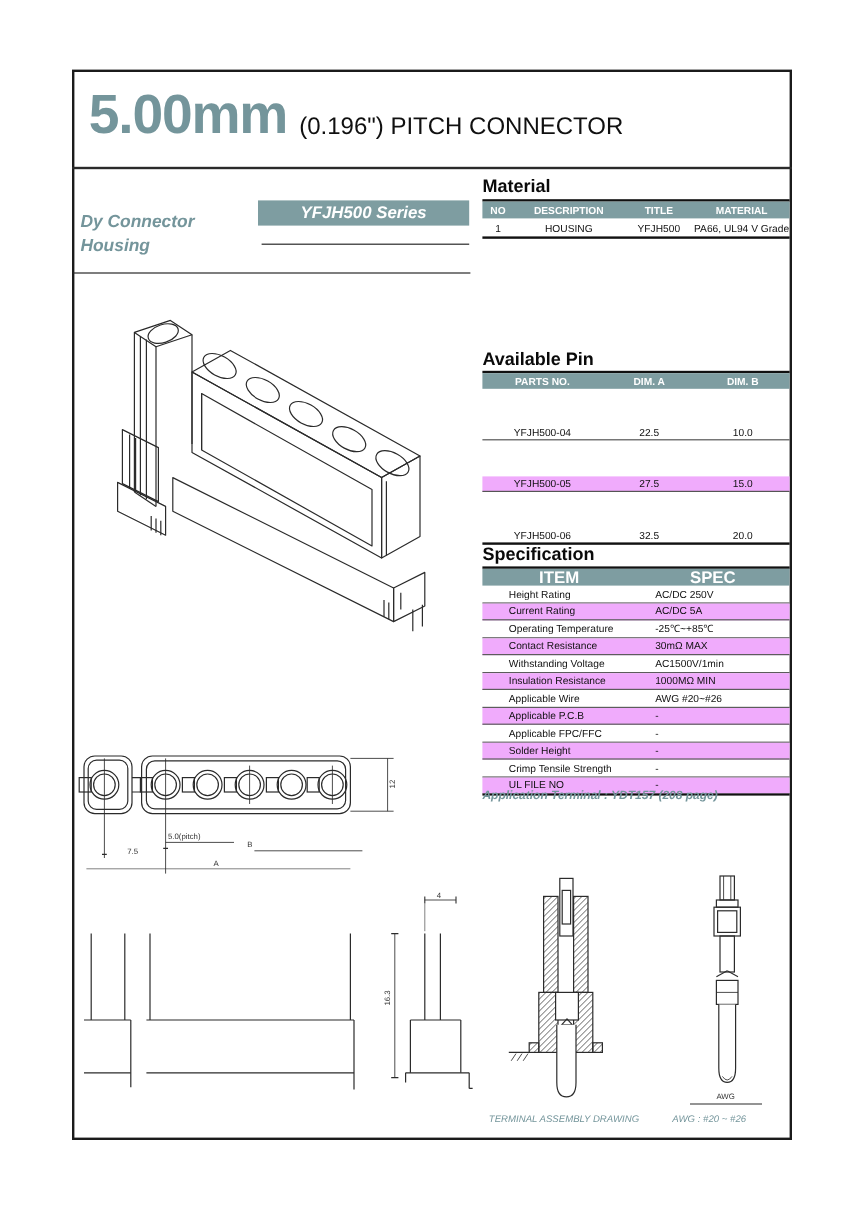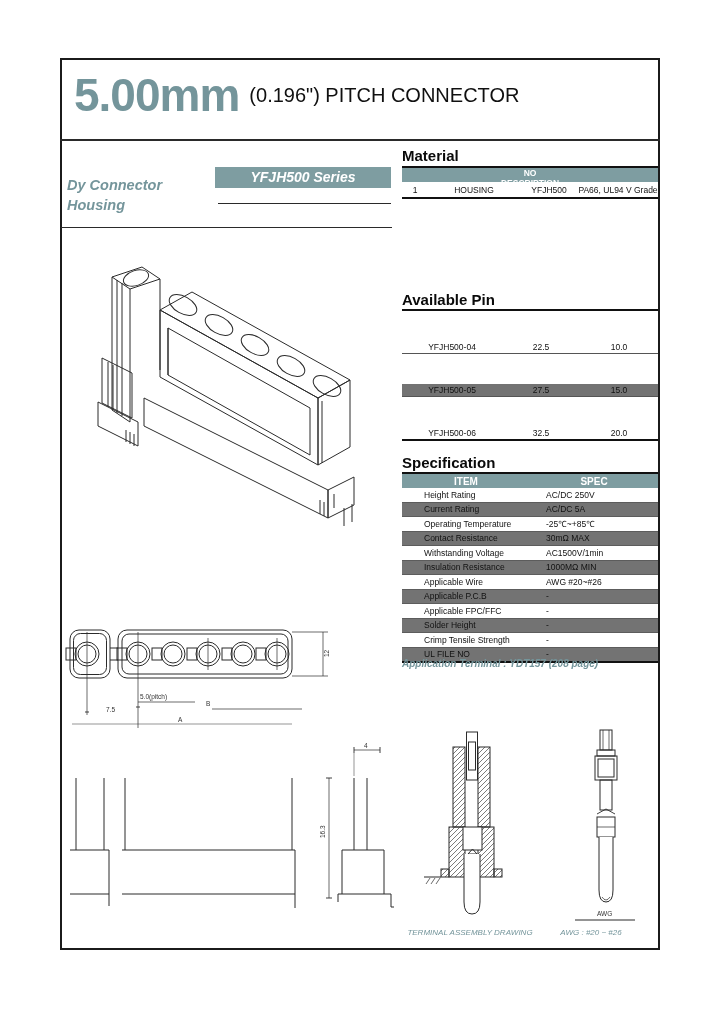"5.00mm" .title-row { align-items: center -> flex-end }
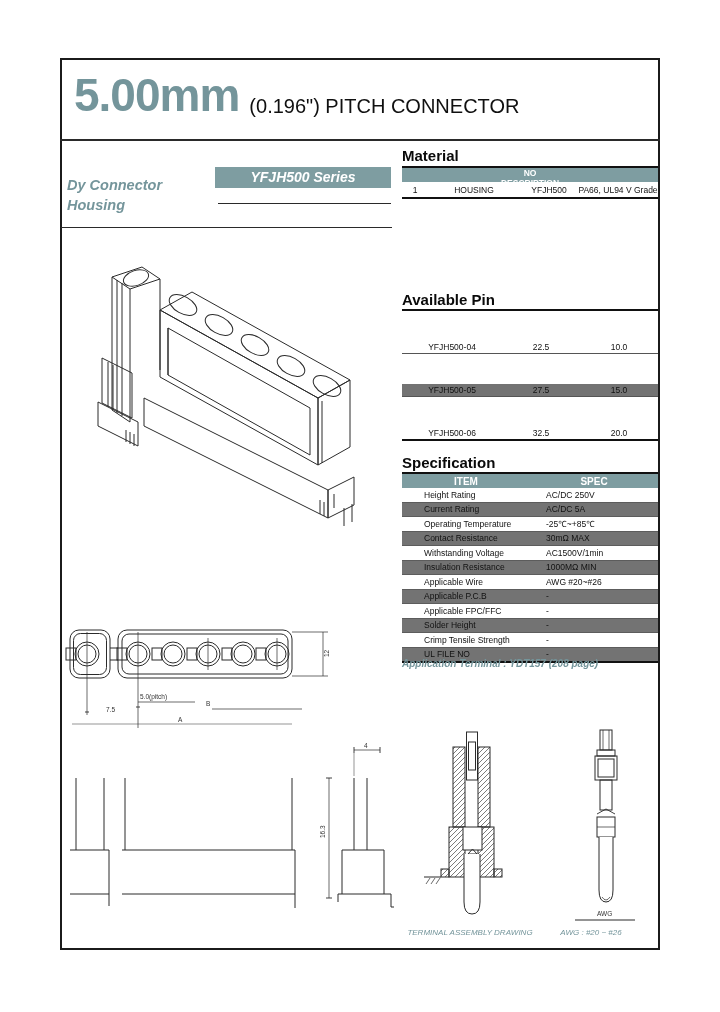"NO" .mat-head { flex-direction: column -> none }
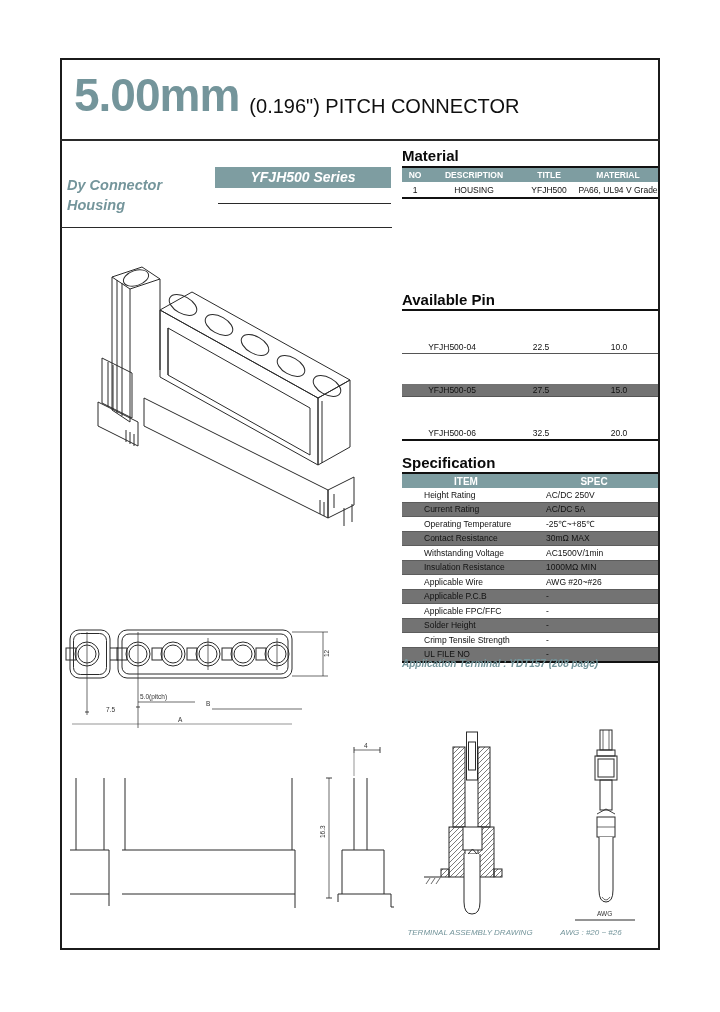"PARTS NO." div.trow { html: none -> <div> <div>PARTS NO.</div> <div>DIM. A</div> <div>DIM. B</div> </div> }
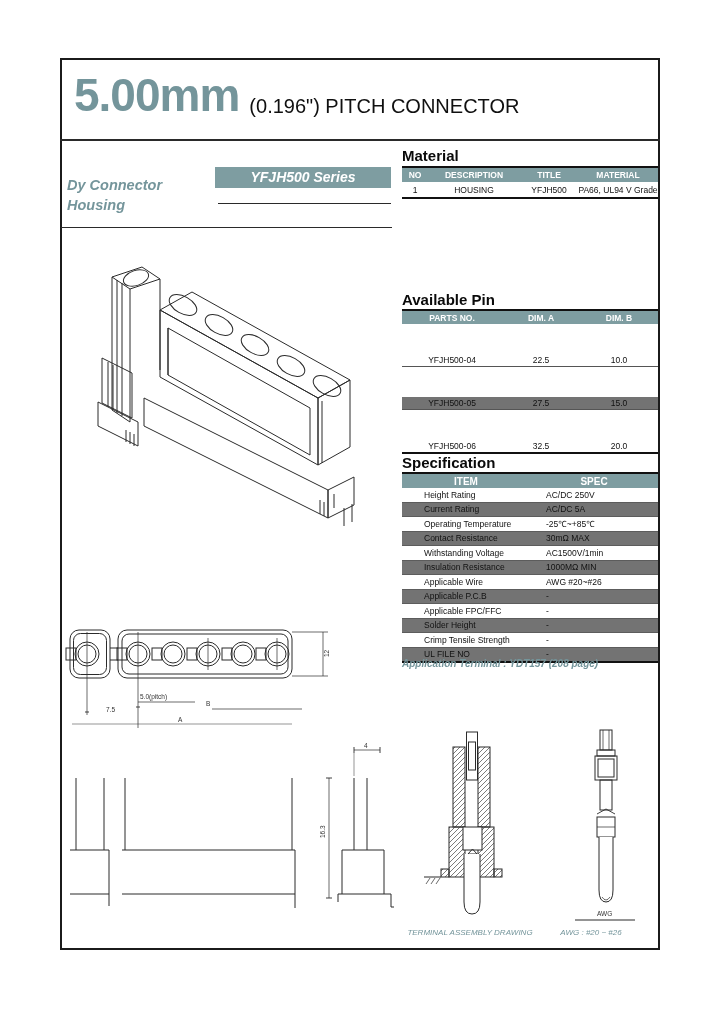"YFJH500-05" .shade { background: #737373 -> #f0abfc }
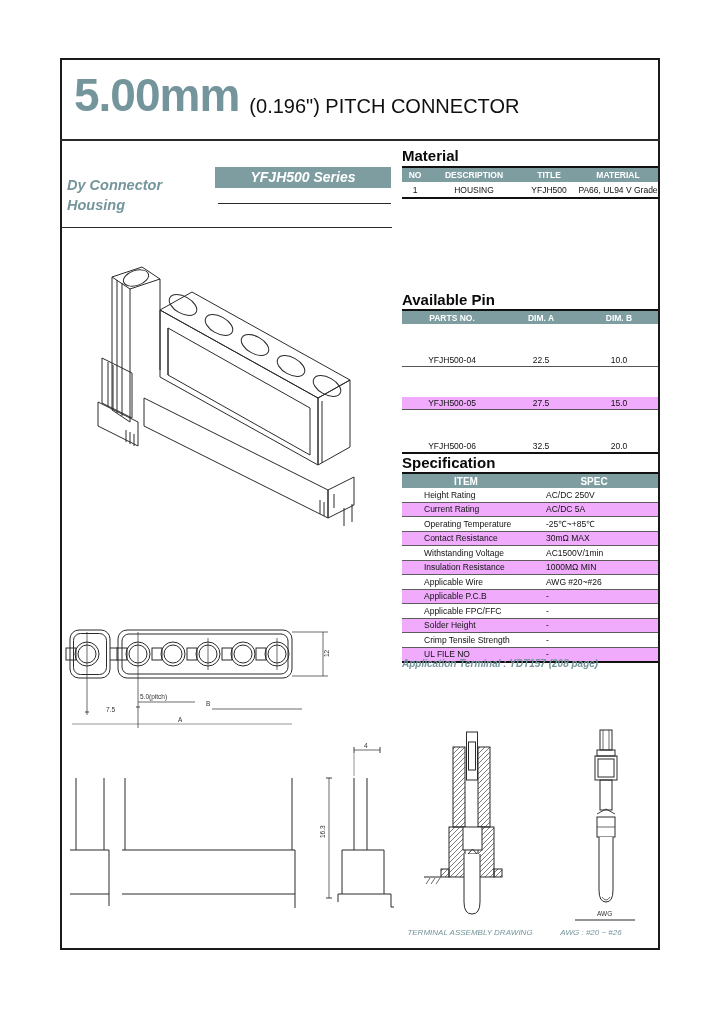"ITEM" .spec-h { font-size: 10px -> 14px }
